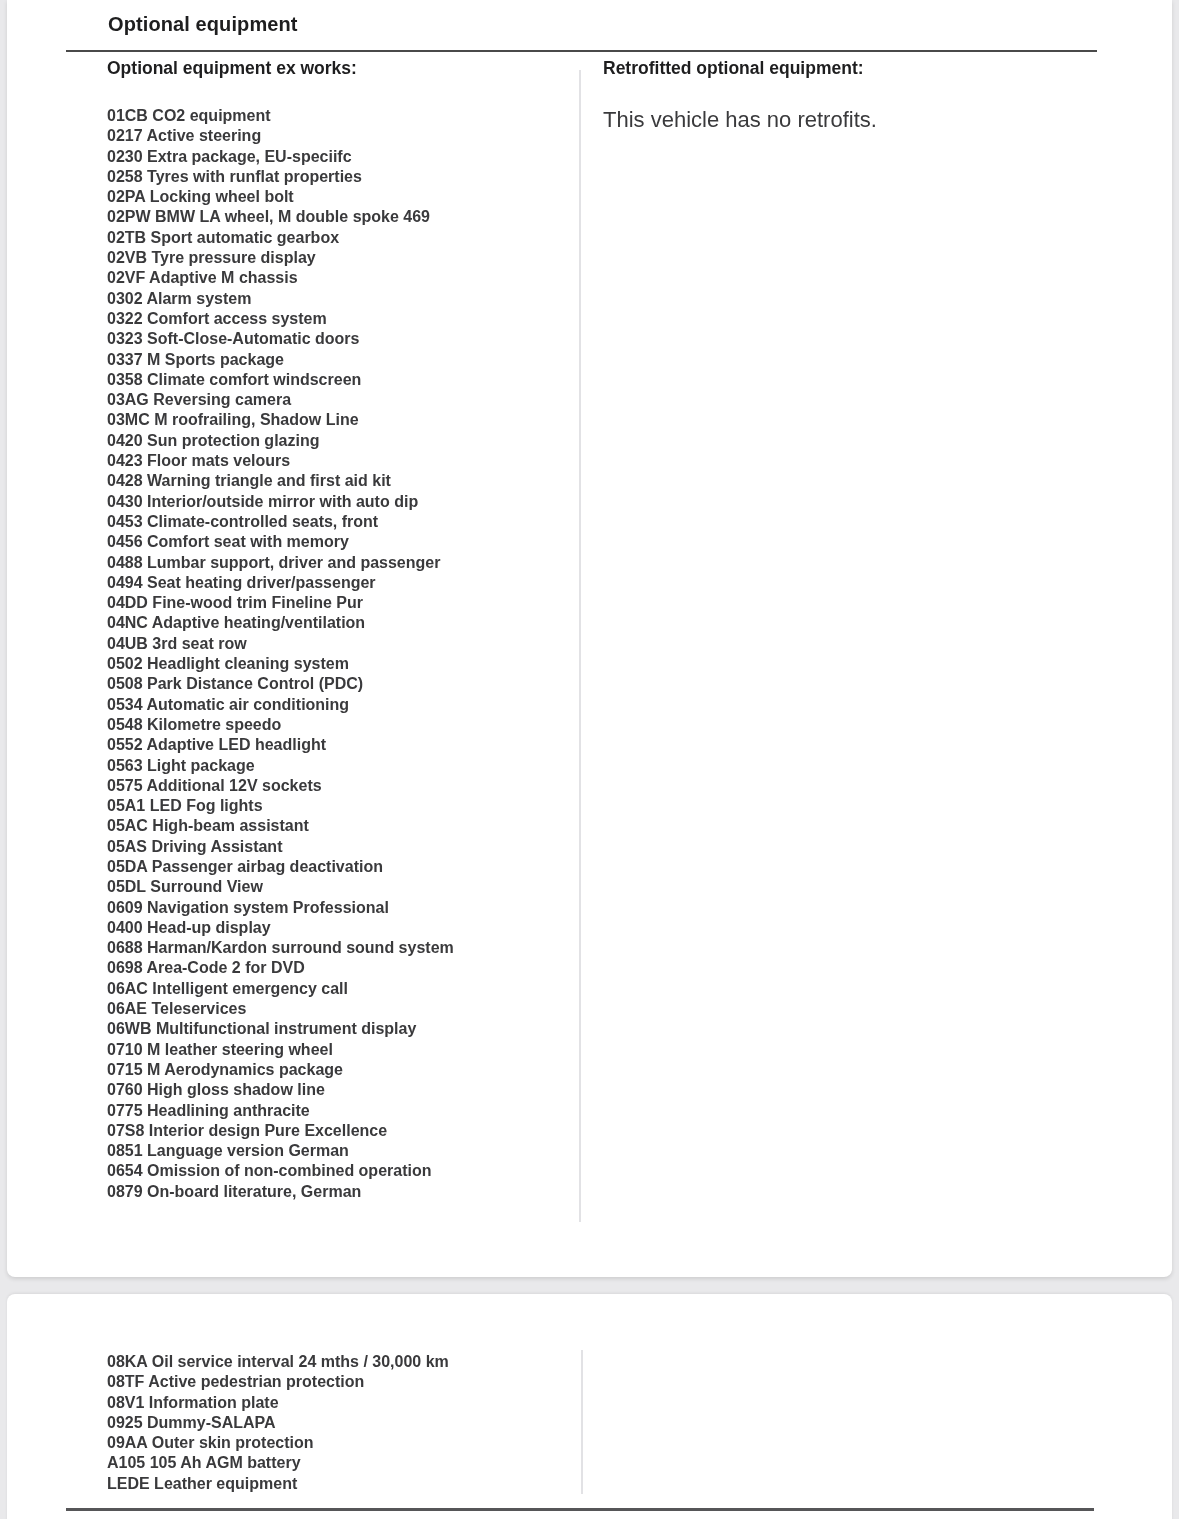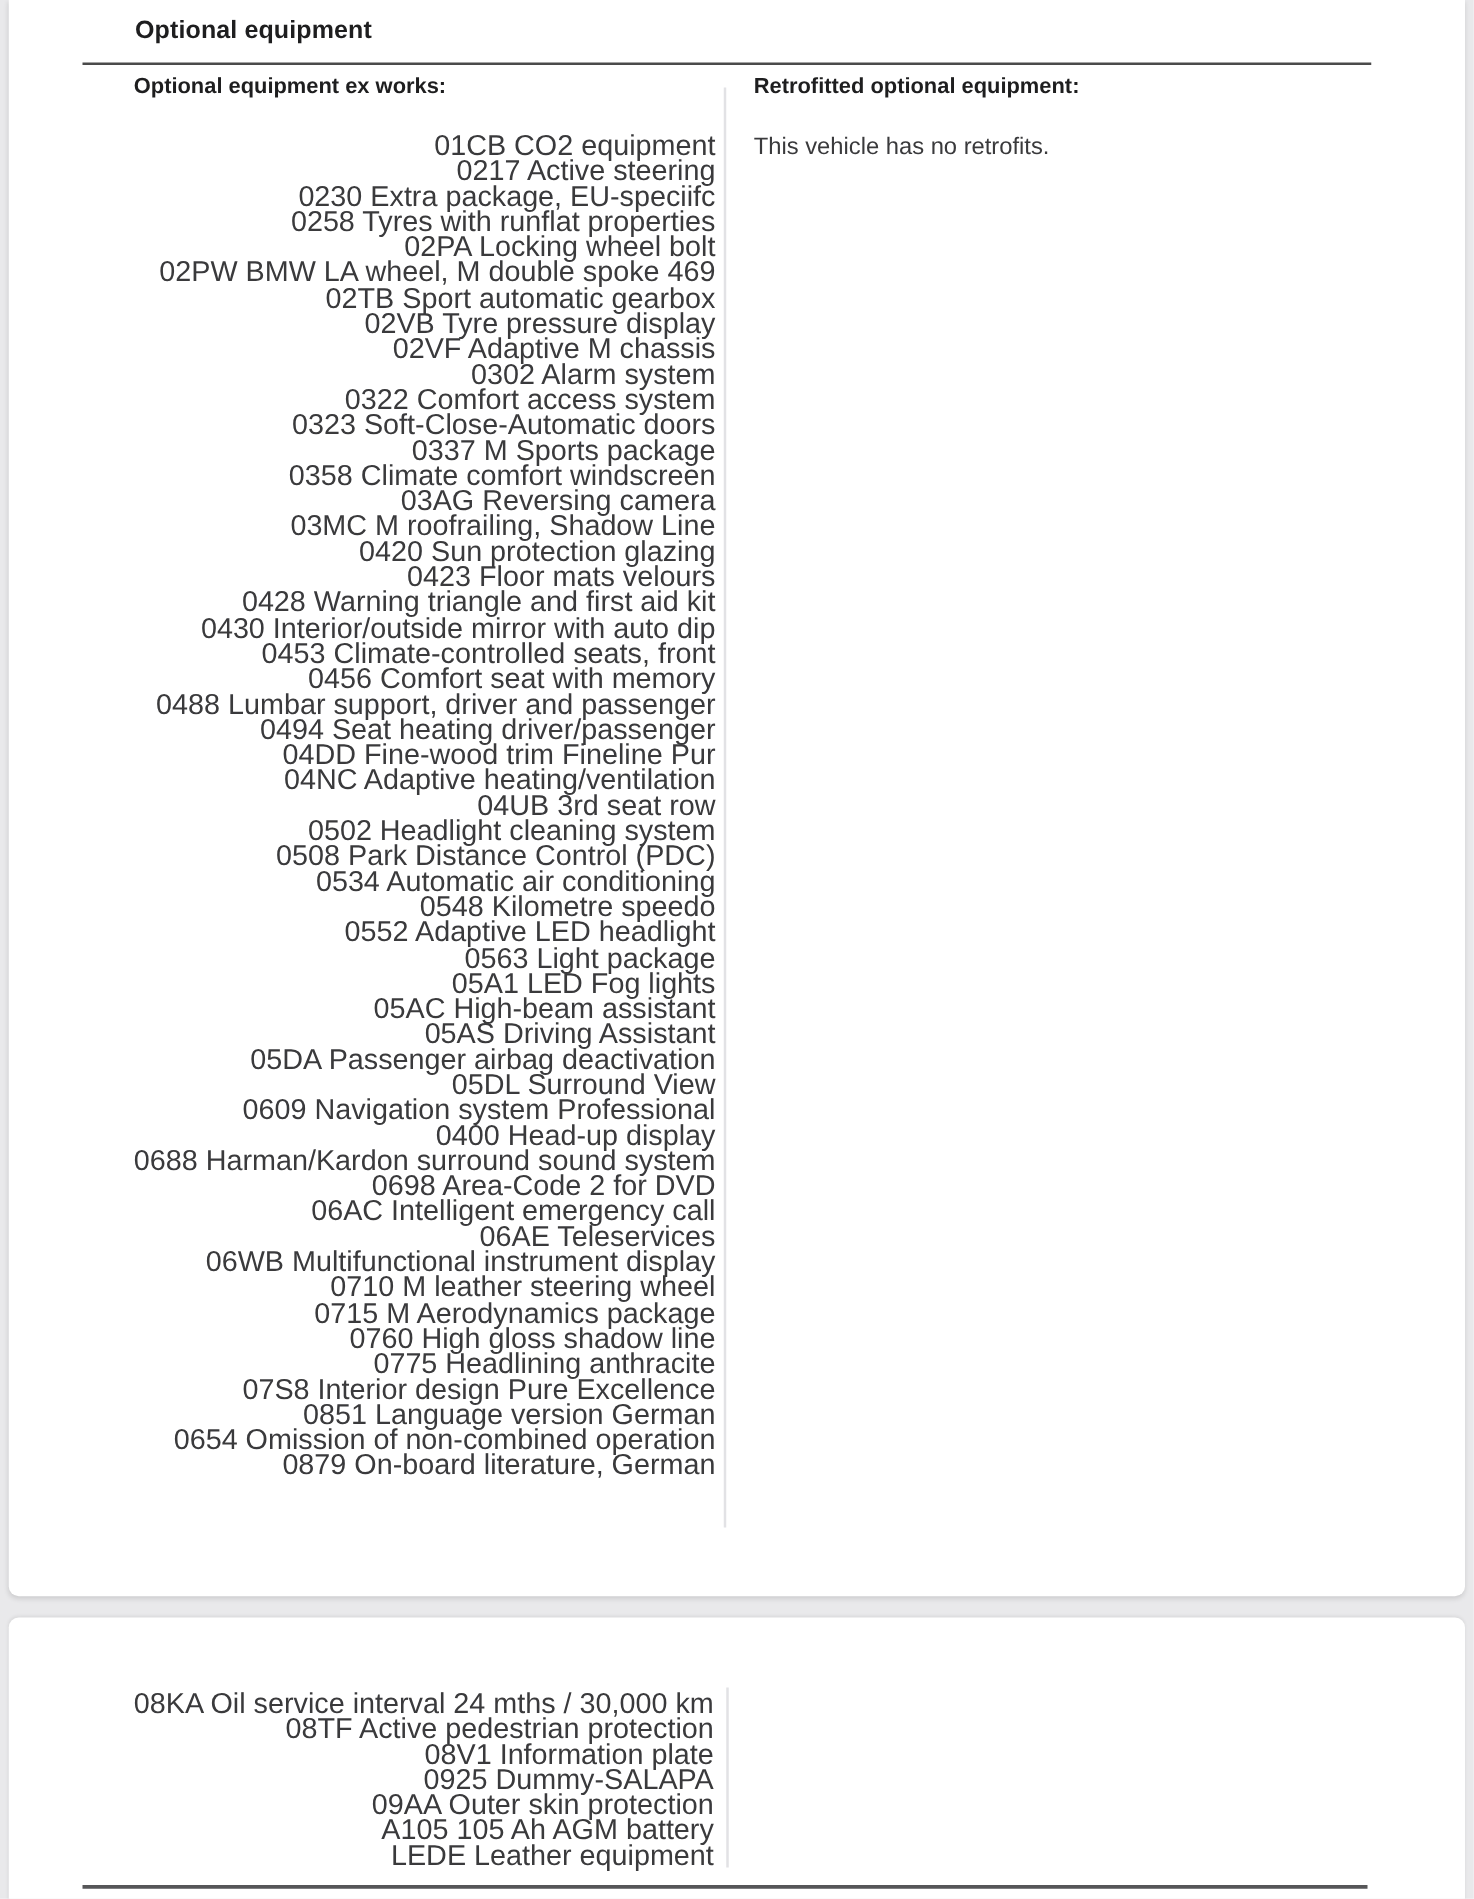"01CB CO2 equipment" .list { font-size: 23px -> 16px; font-weight: 400 -> 700; text-align: right -> none }
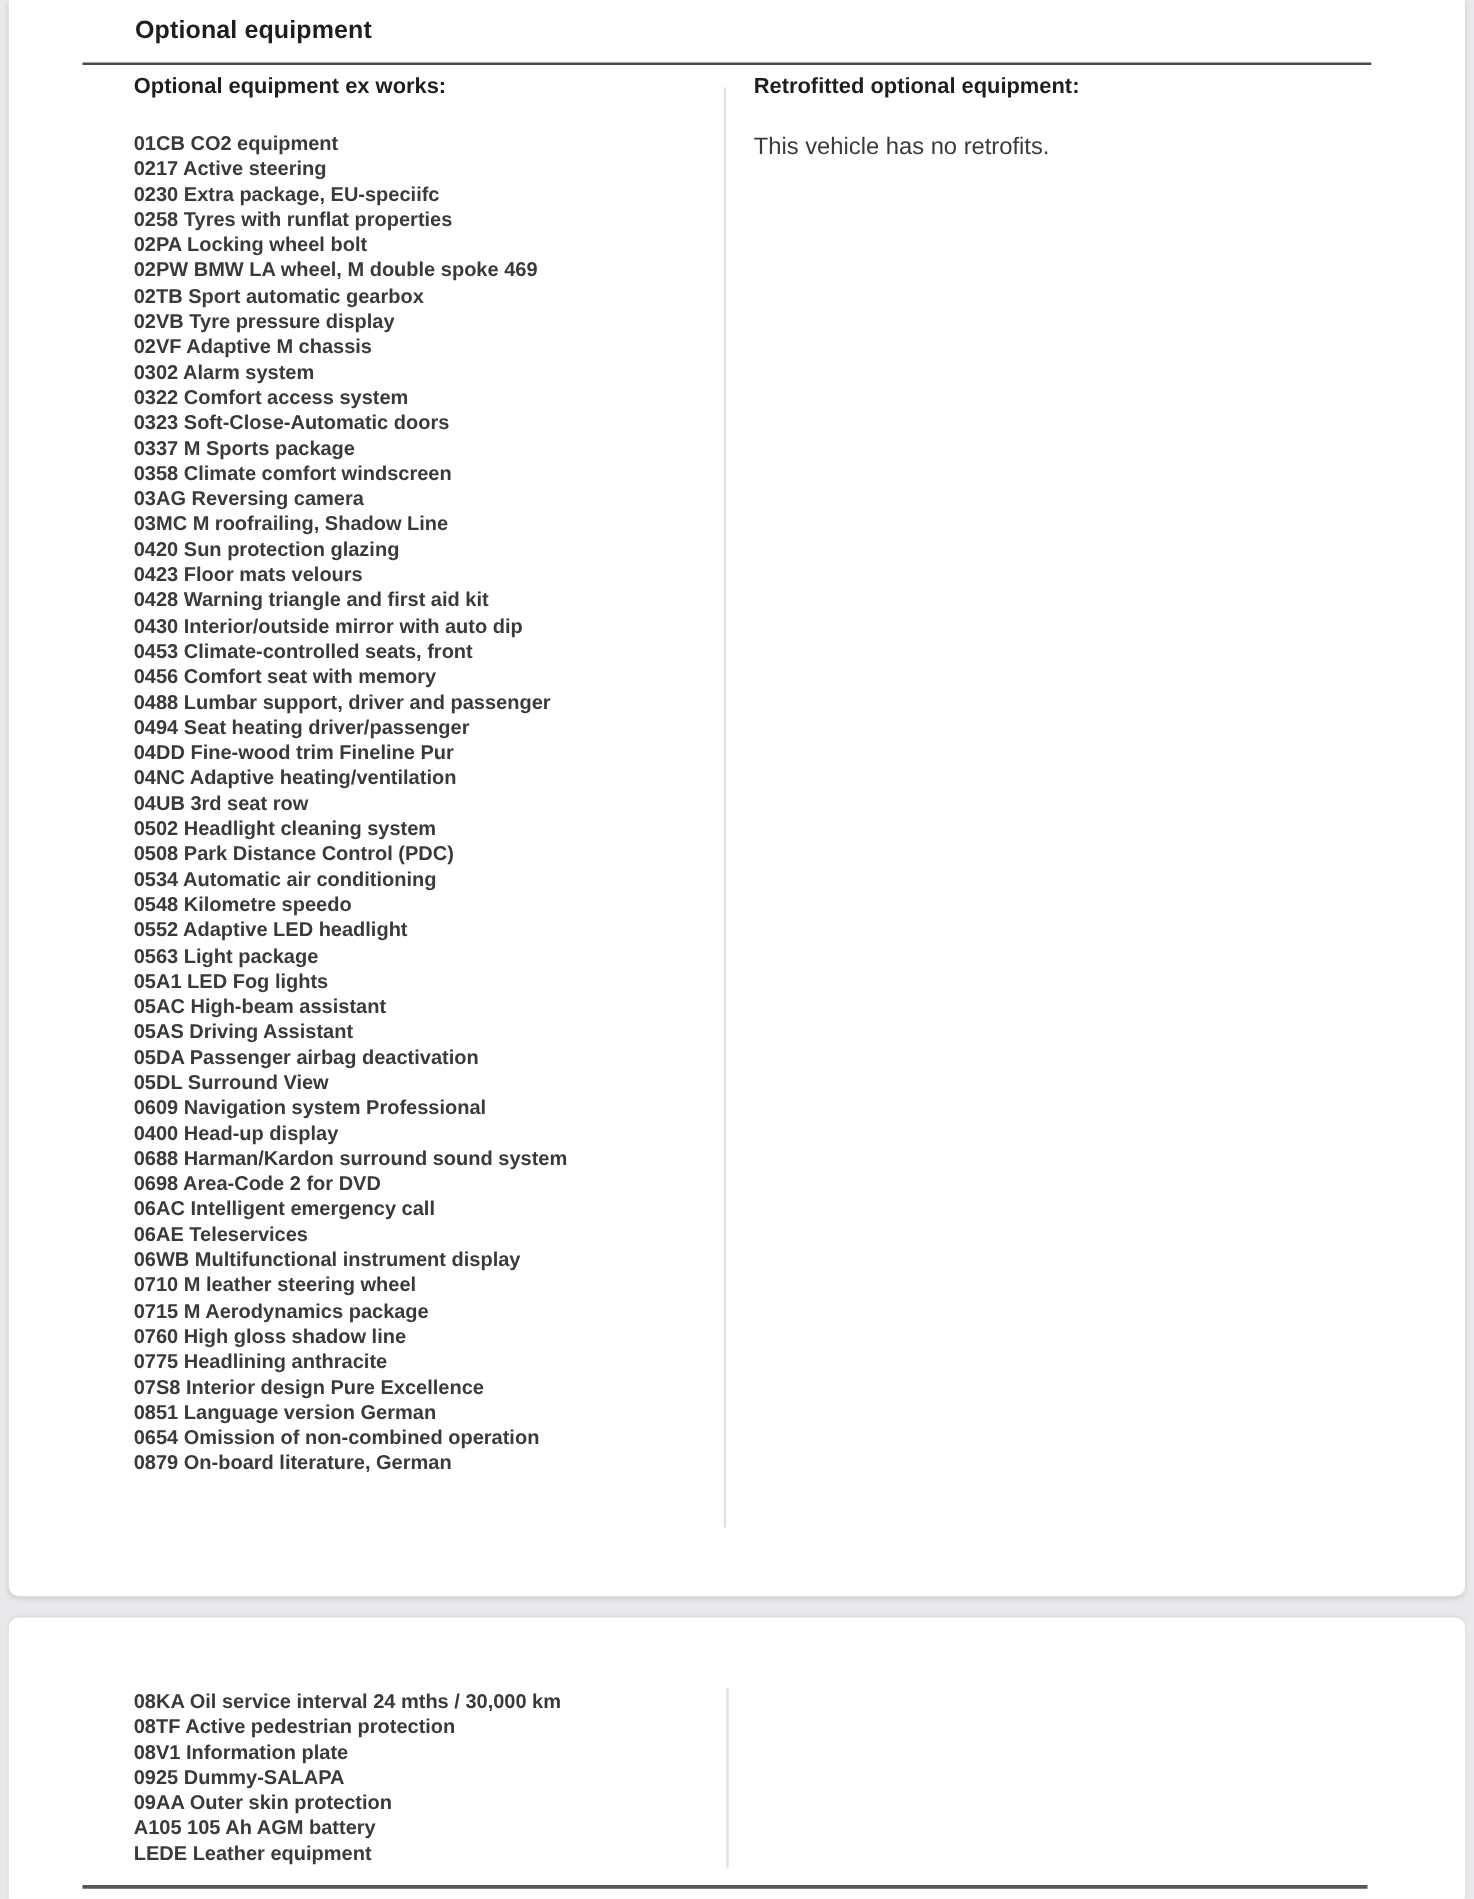"This vehicle has no retrofits." .retrofit-text { font-size: 19px -> 22px }
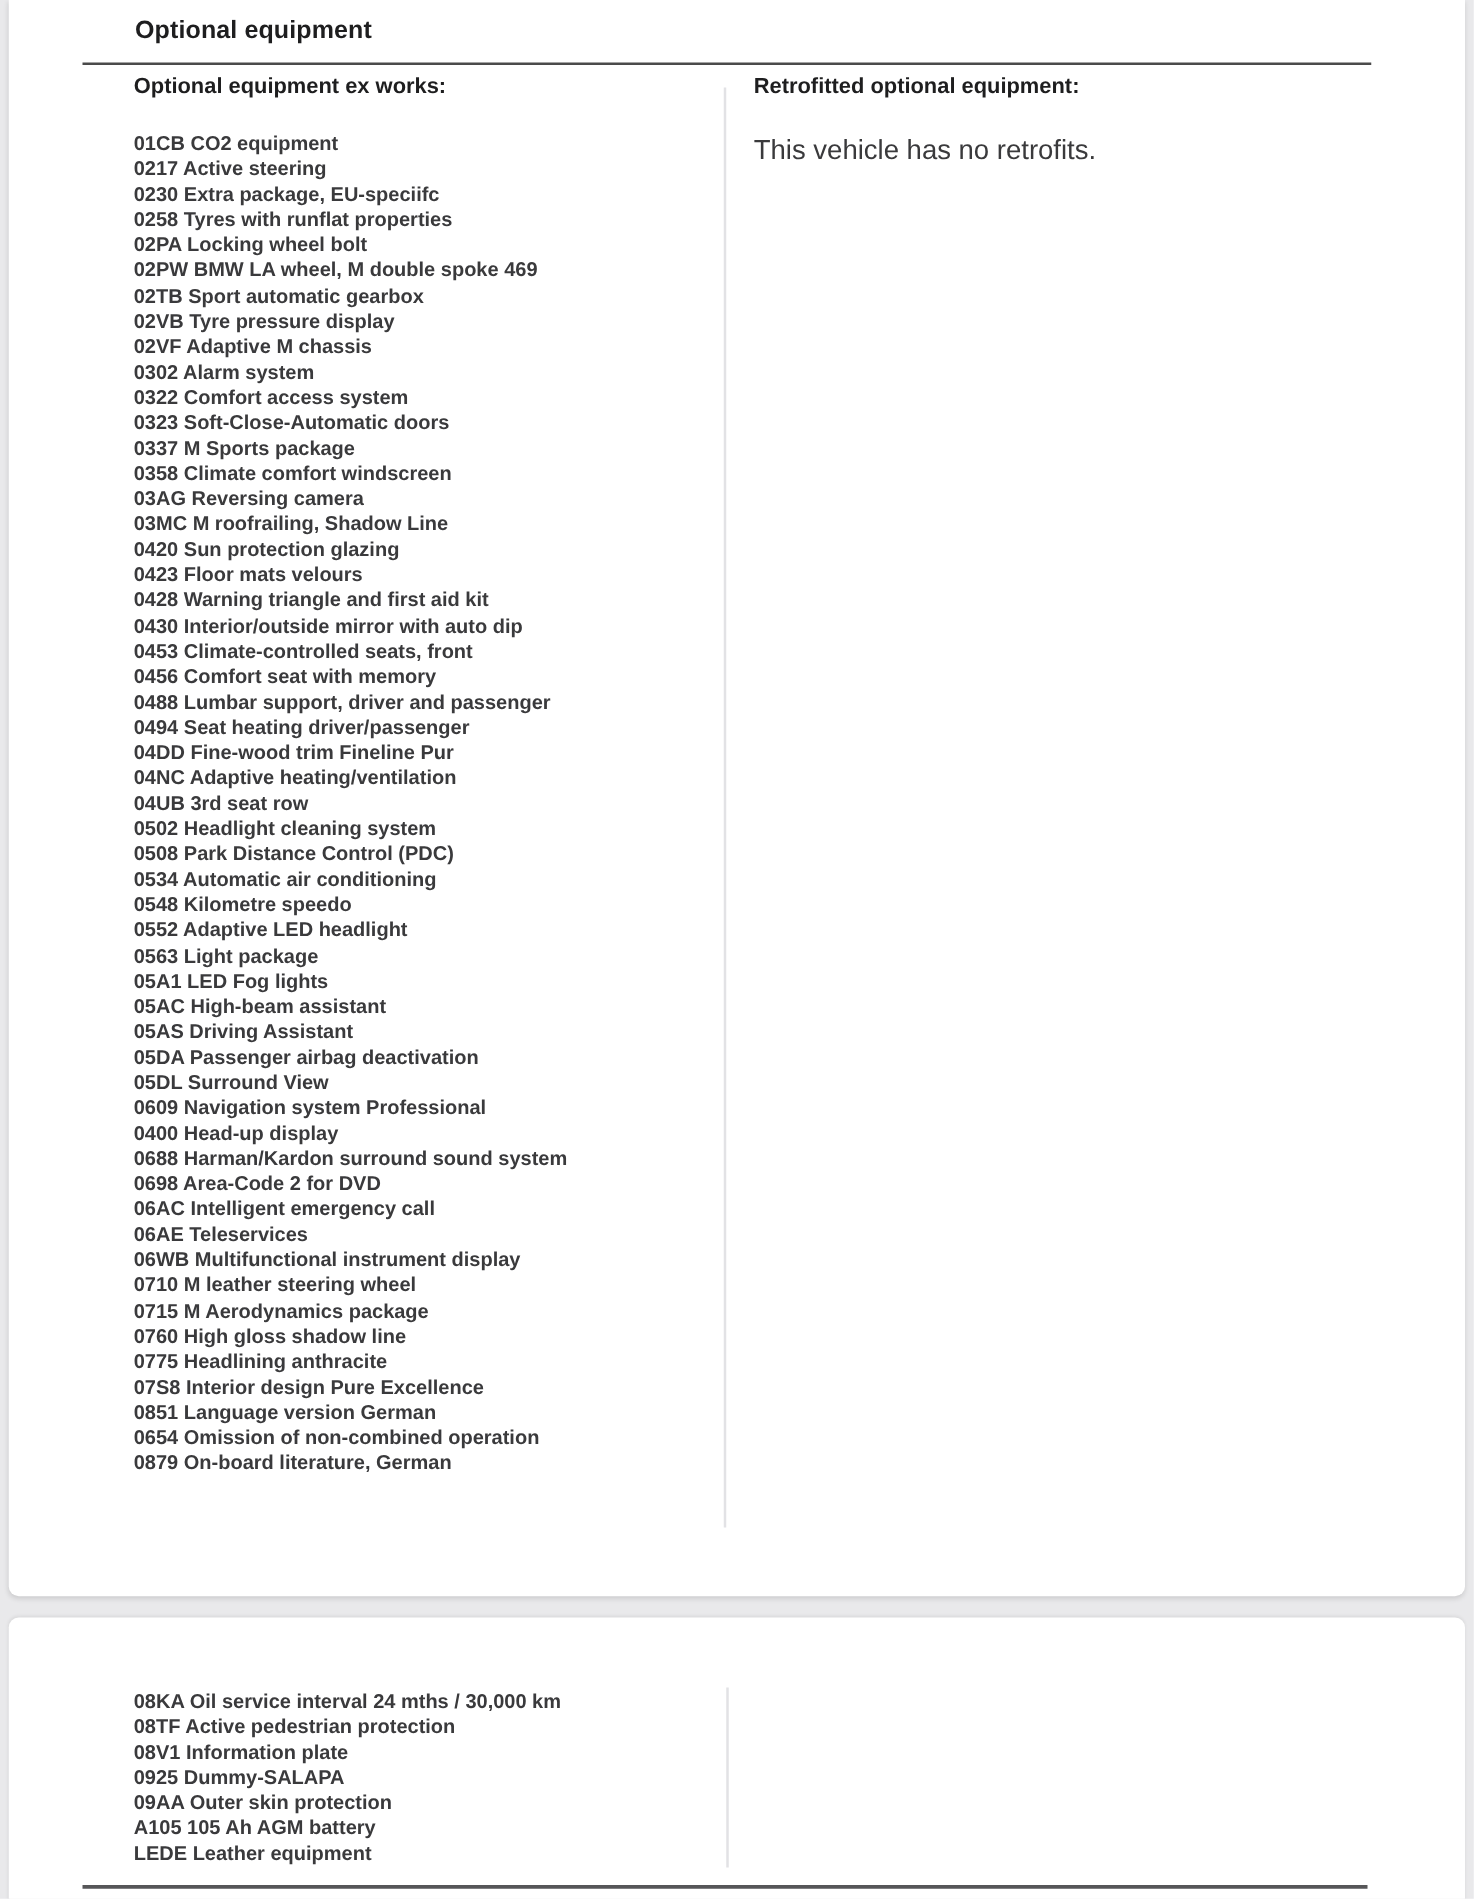"0575 Additional 12V sockets" div.equipment-item { html: none -> <div>0575 Additional 12V sockets</div> }
